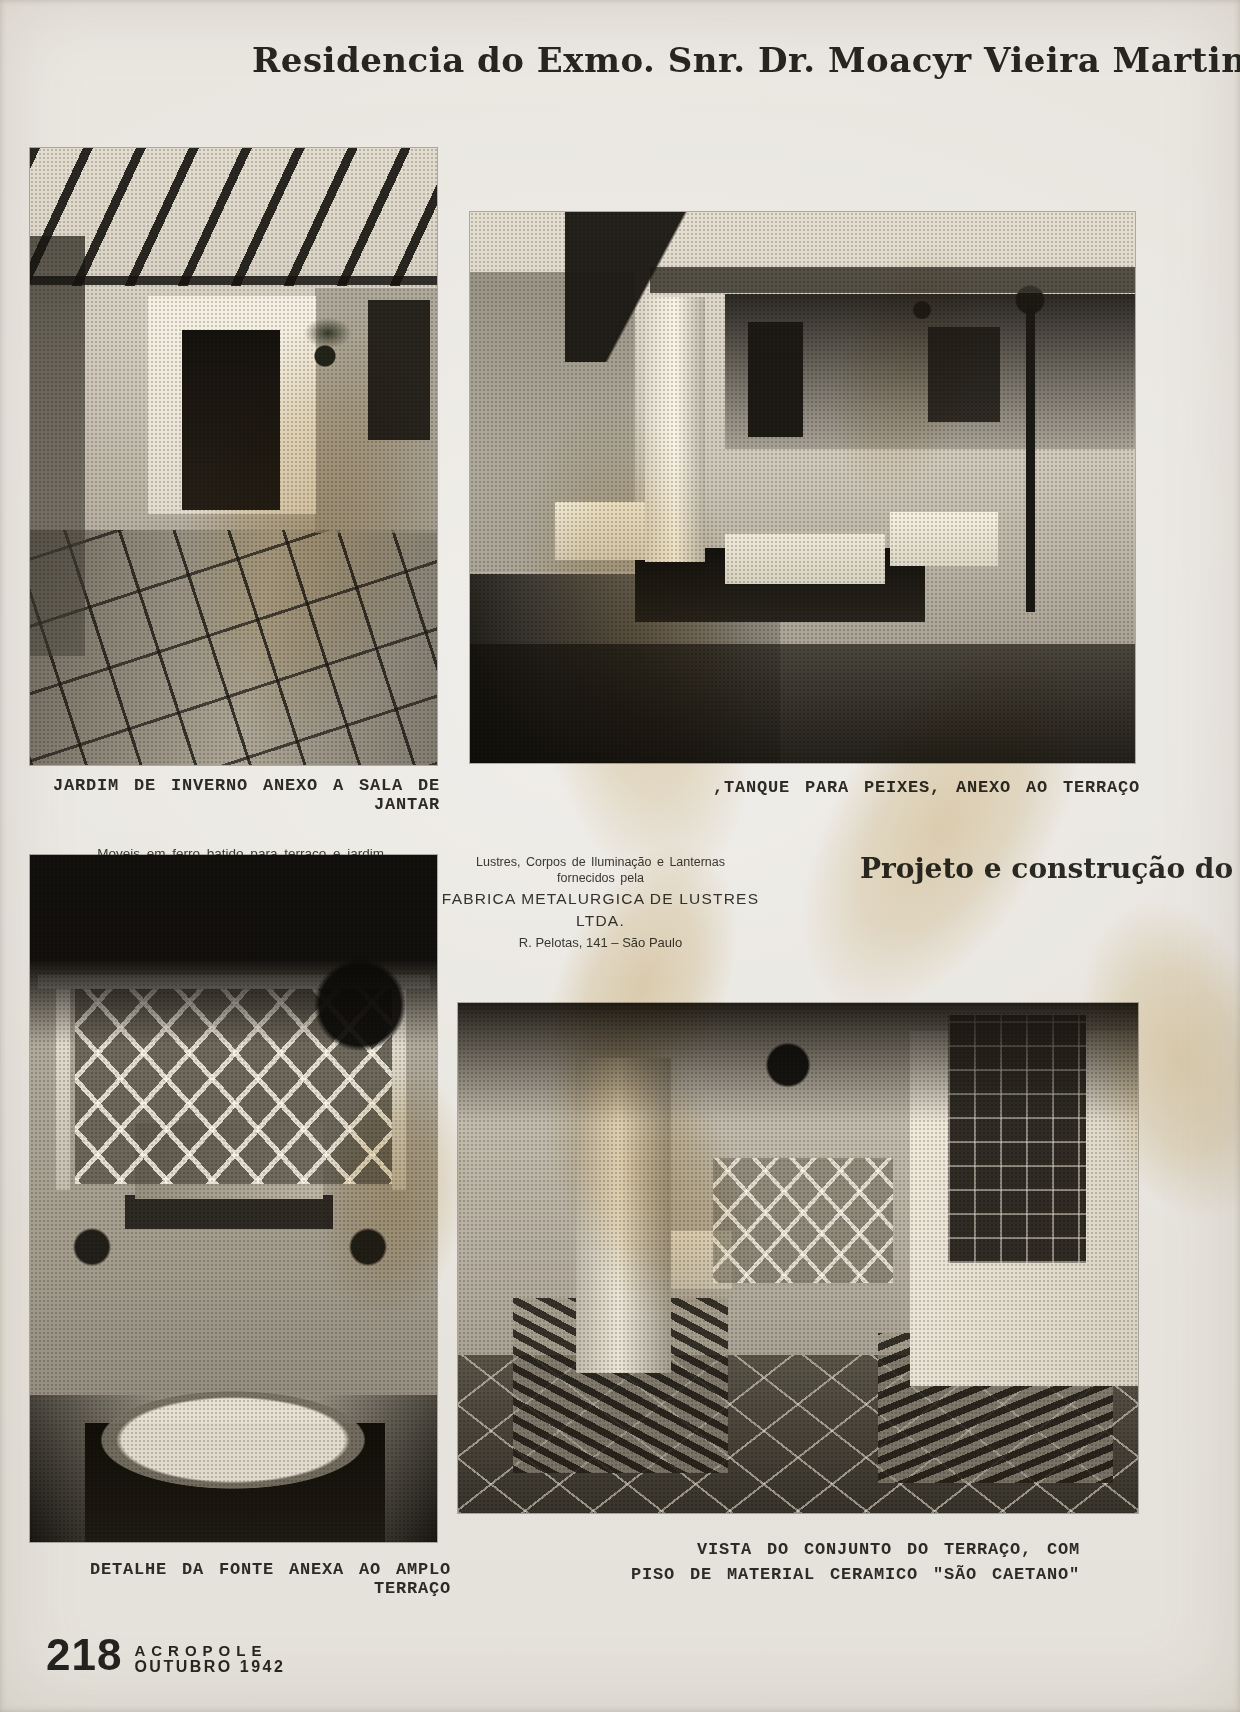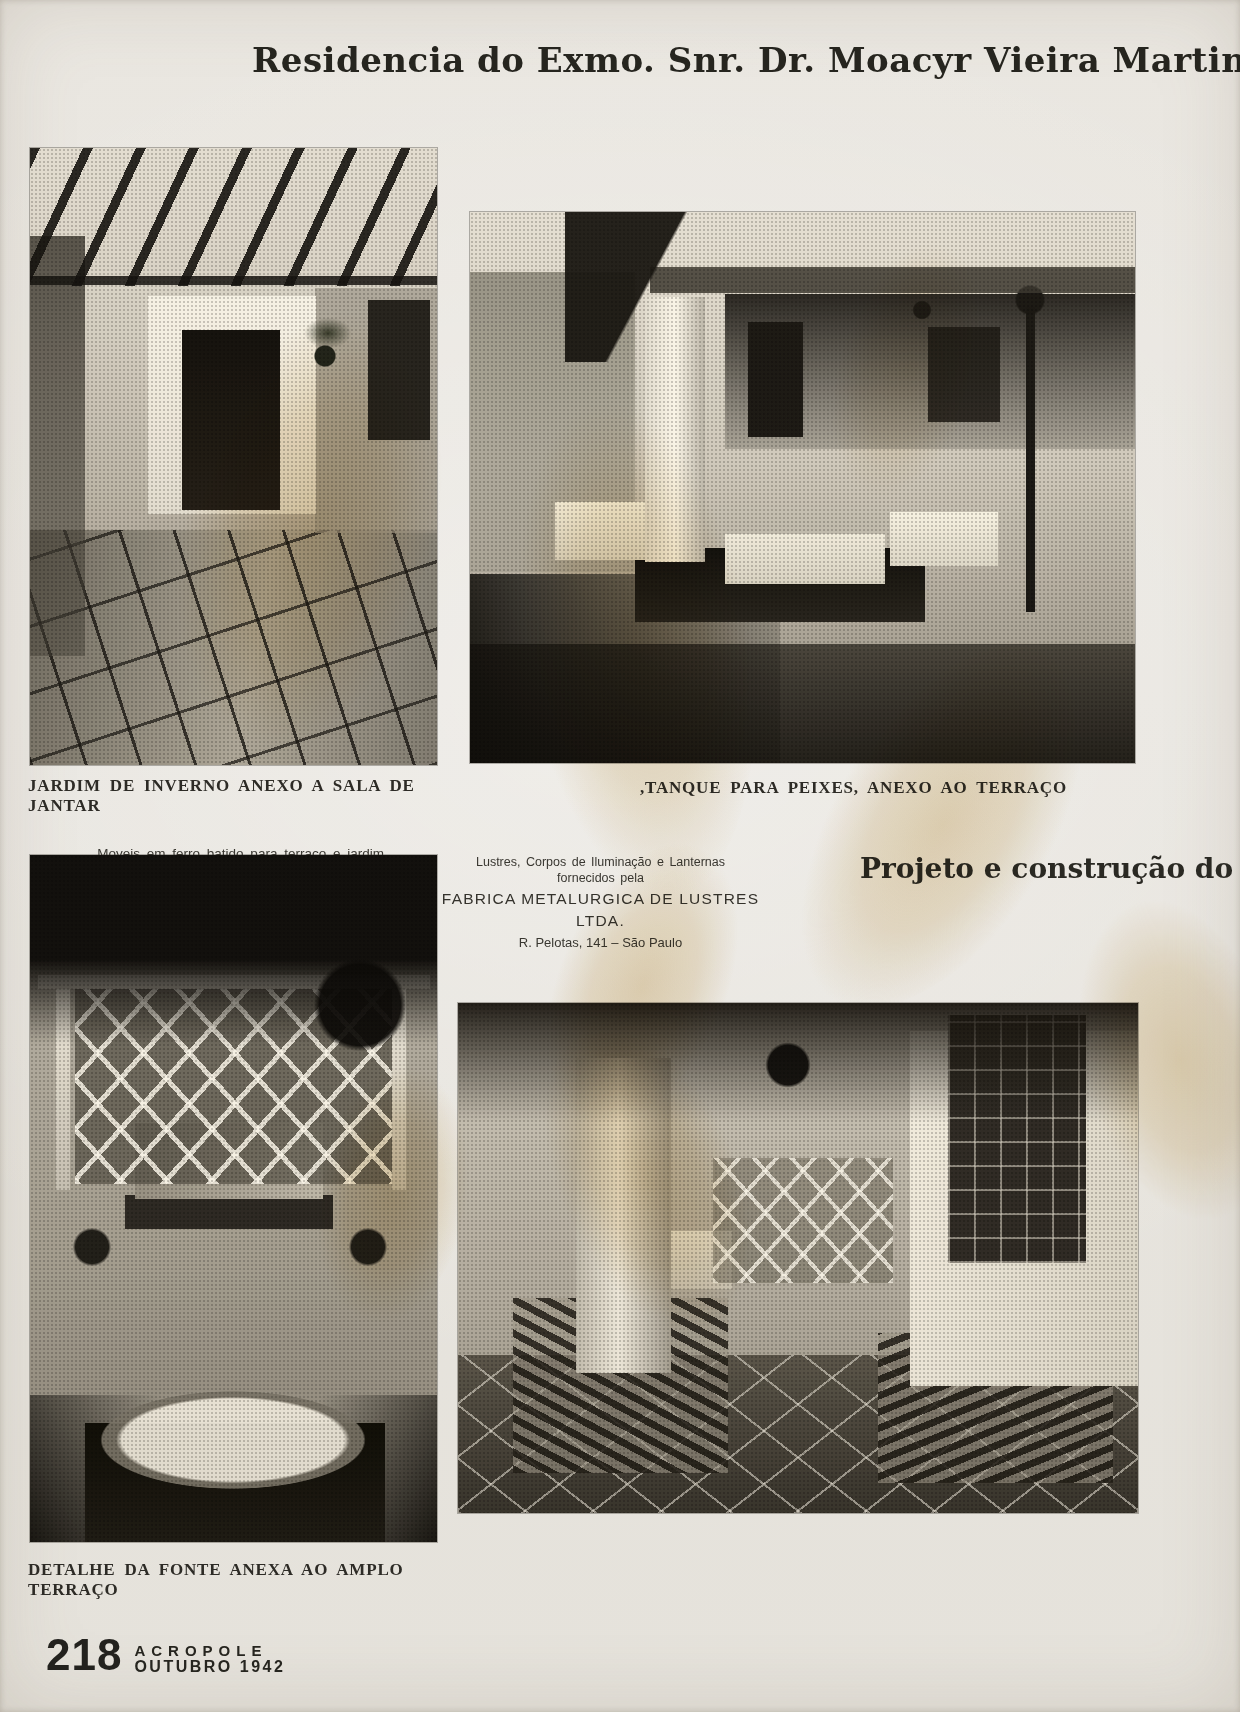"JARDIM DE INVERNO ANEXO A" .caption { font-family: Liberation Serif, serif -> Liberation Mono, monospace; text-align: left -> right }
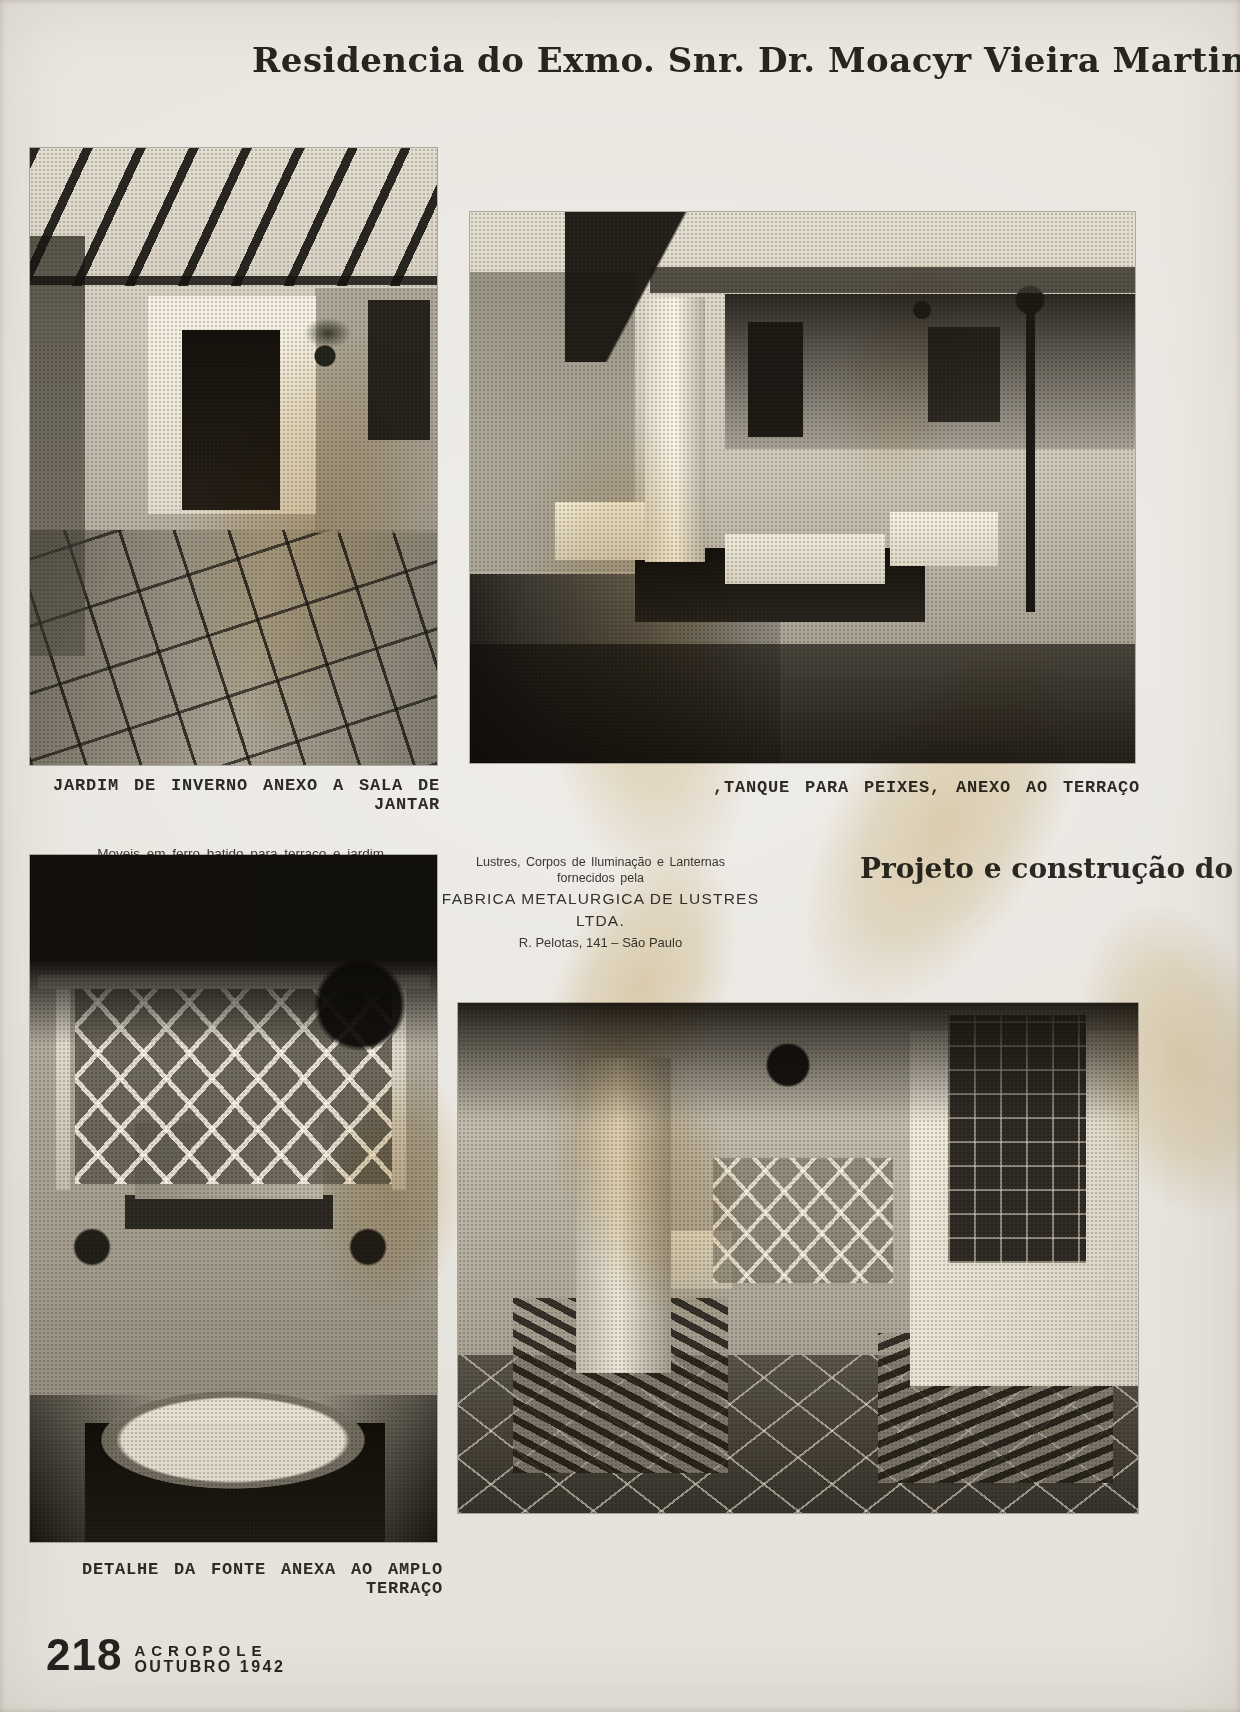"VISTA DO CONJUNTO DO TERRAÇO," div.caption { html: none -> <div> <div>VISTA DO CONJUNTO DO TERRAÇO, COM</div> <div>PISO DE MATERIAL CERAMICO "SÃO CAETANO"</div> </div> }
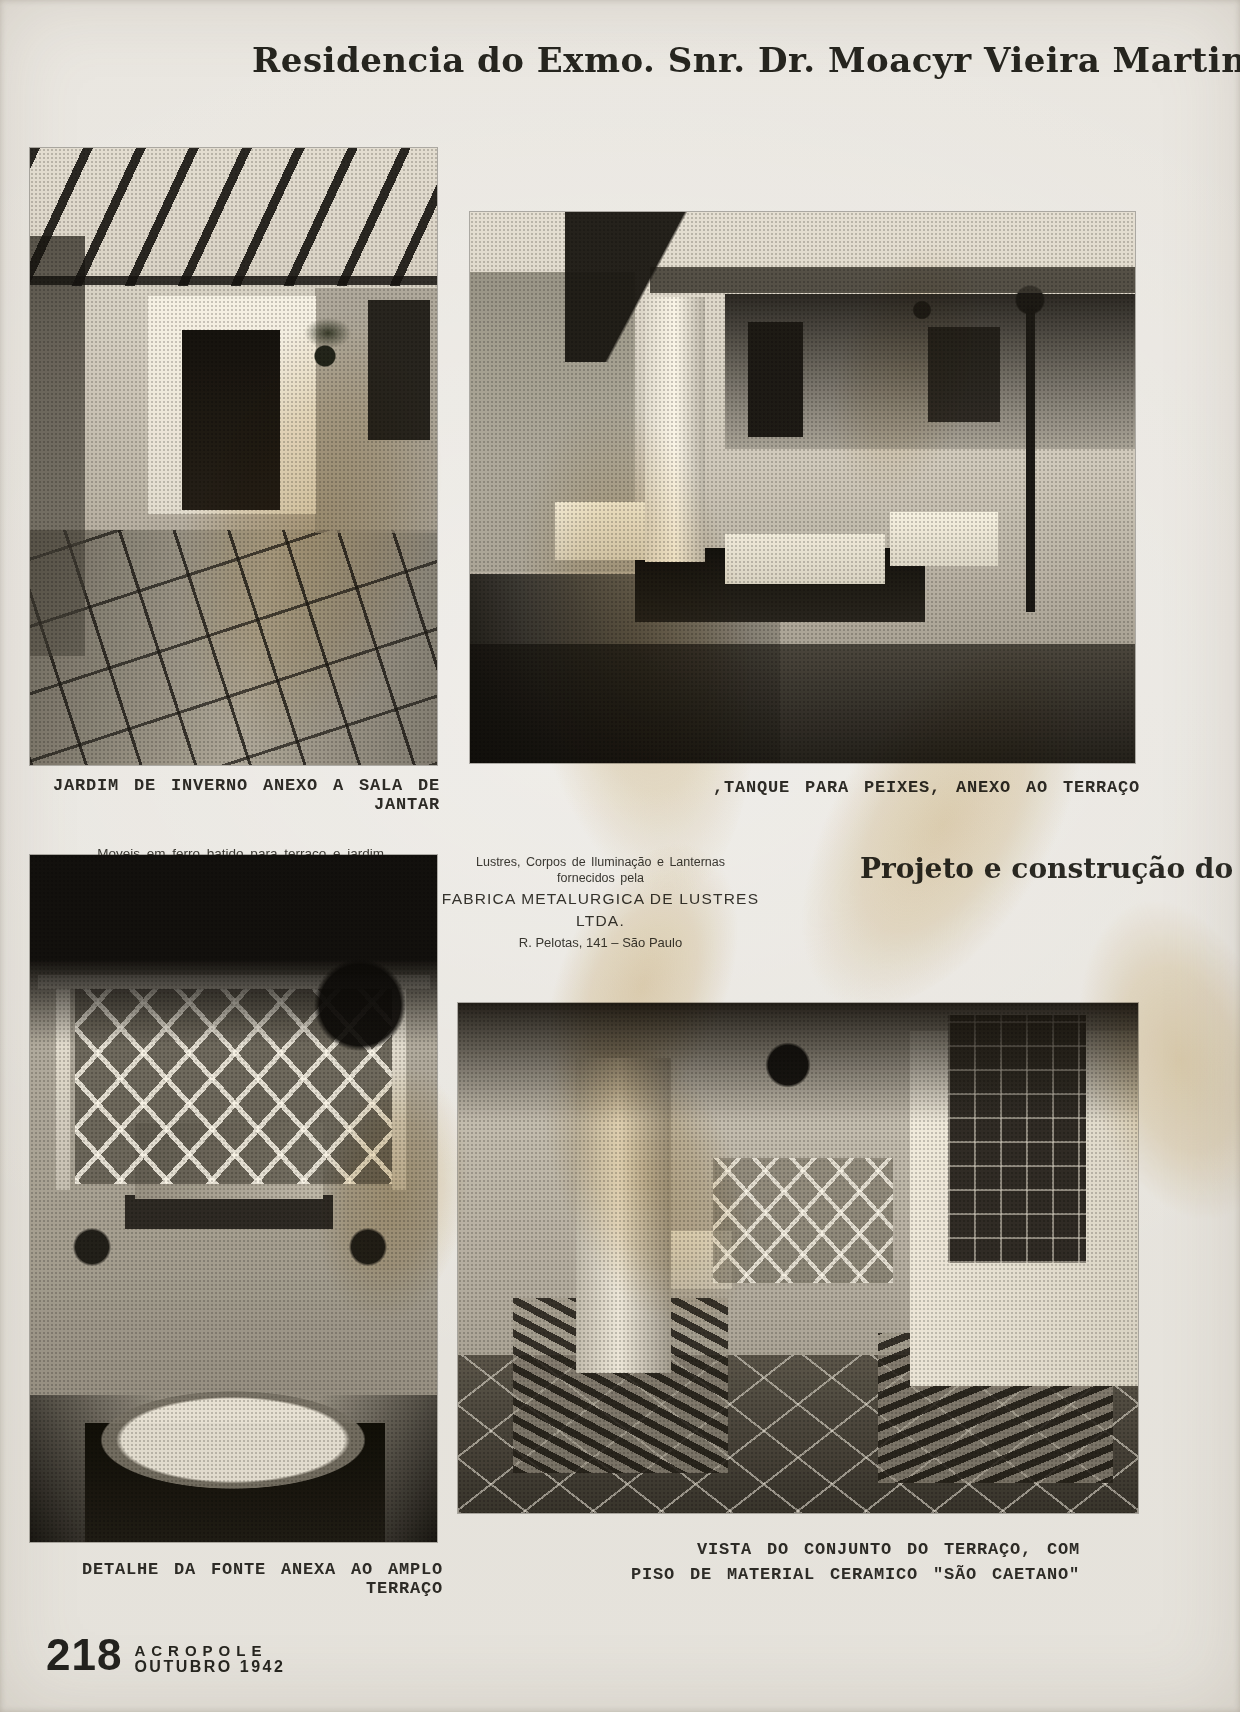"DETALHE DA FONTE ANEXA AO" .cap3 { left: 28px -> 36px }
